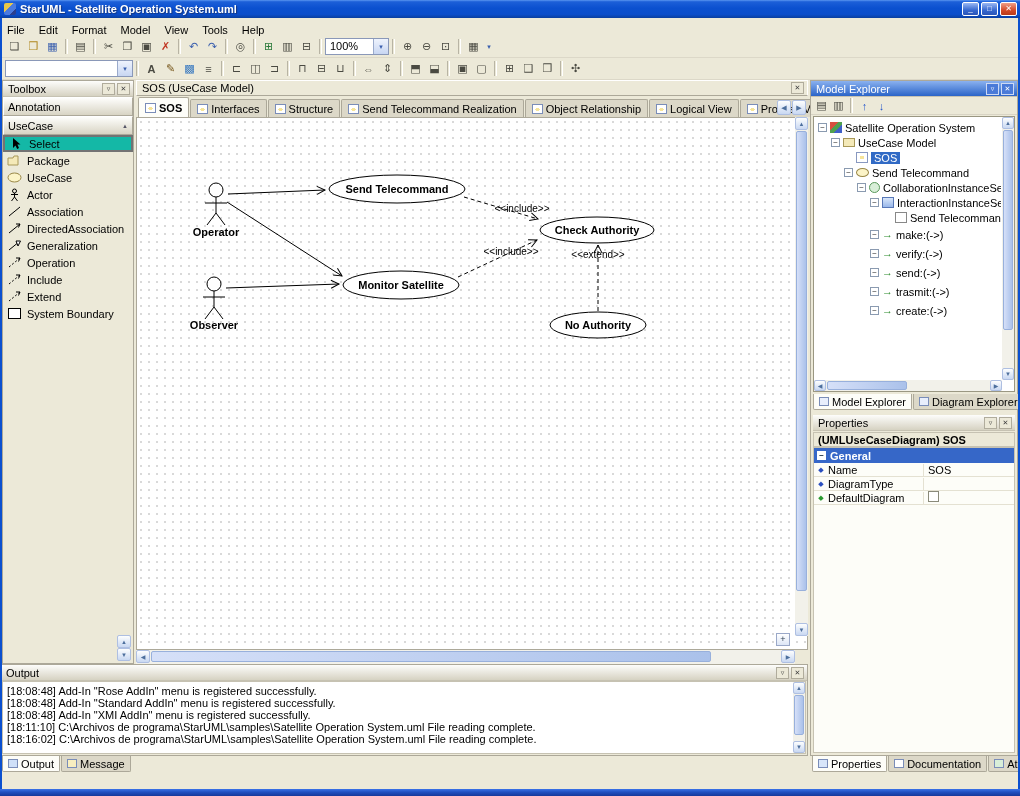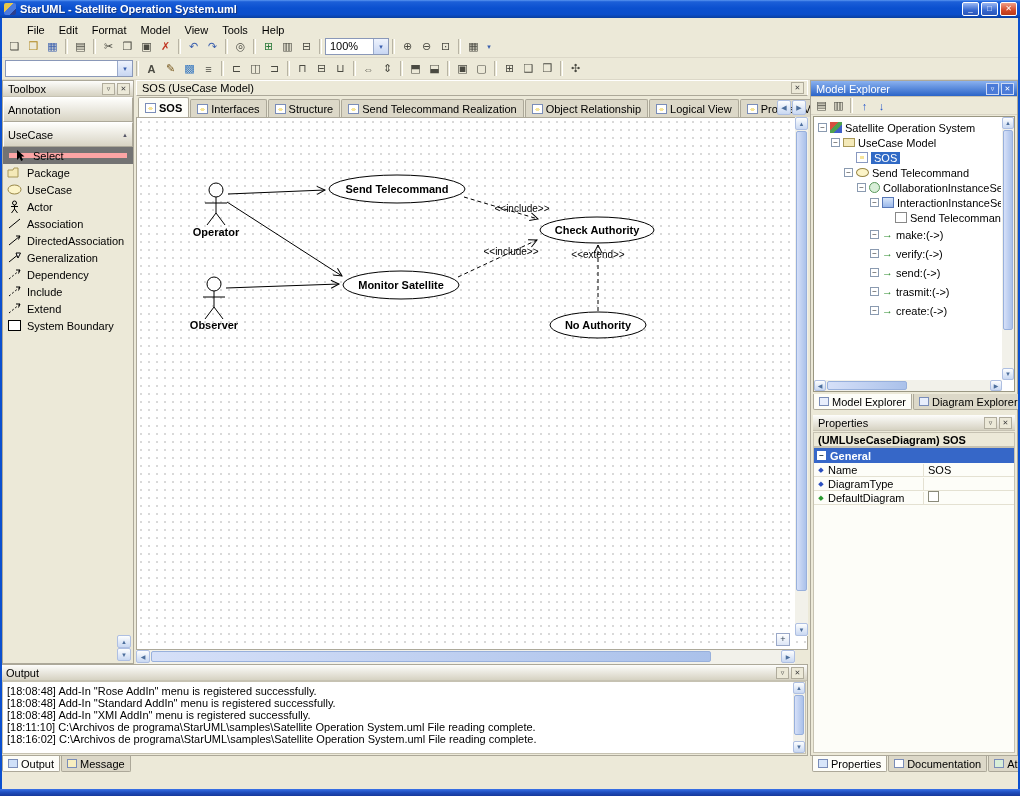"File" .menubar { padding-left: 20px -> 0 }
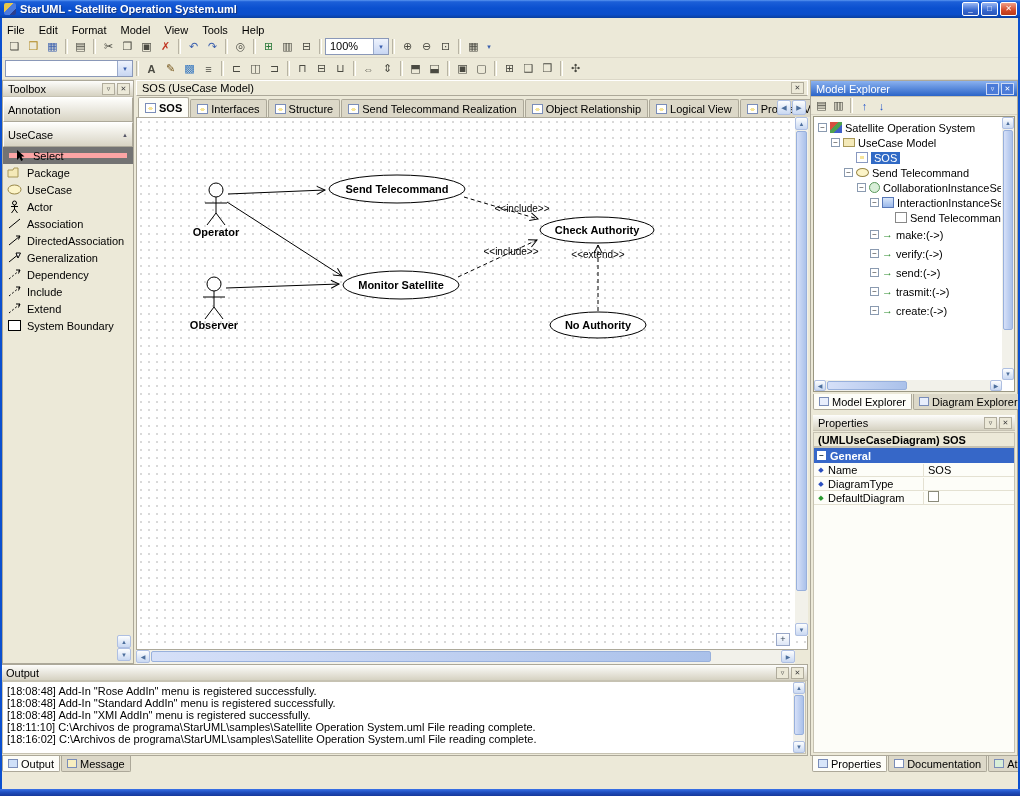"Annotation" .tgroup { height: 25px -> 19px }
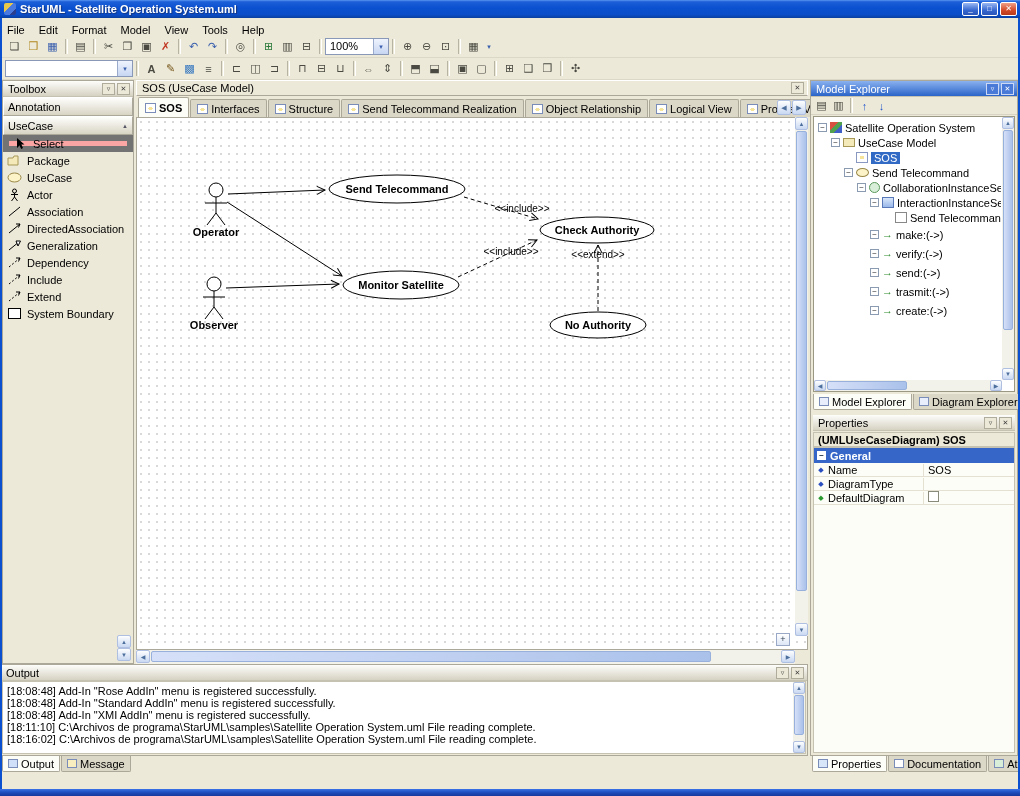"Select" .titem.sel { background: #fca5a5 -> #14b8a6; border: 6px solid #737373 -> 2px solid #737373 }
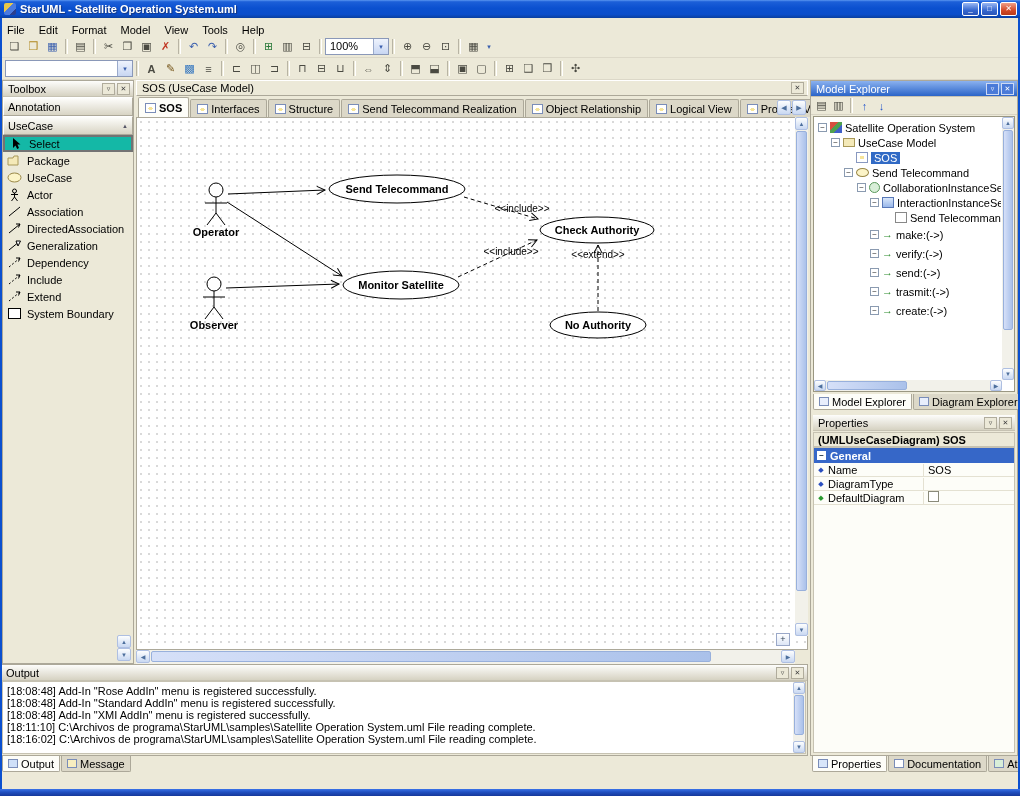"Dependency" span { text: Dependency -> Operation }
